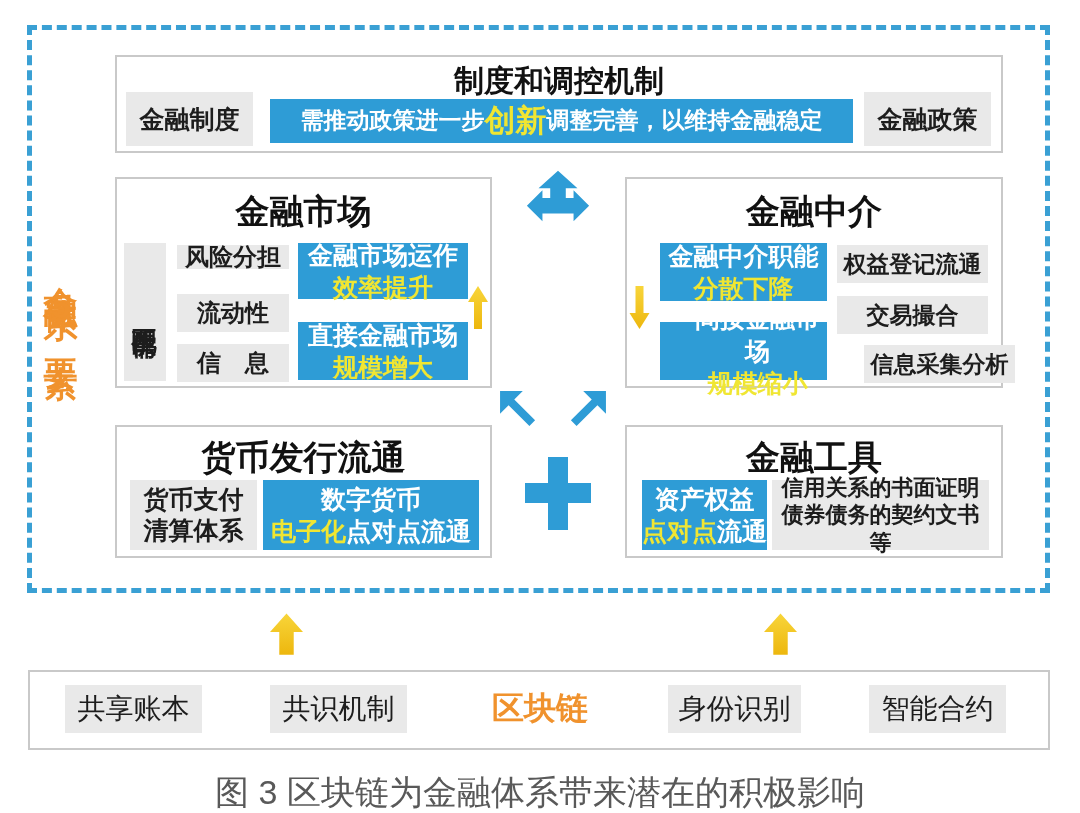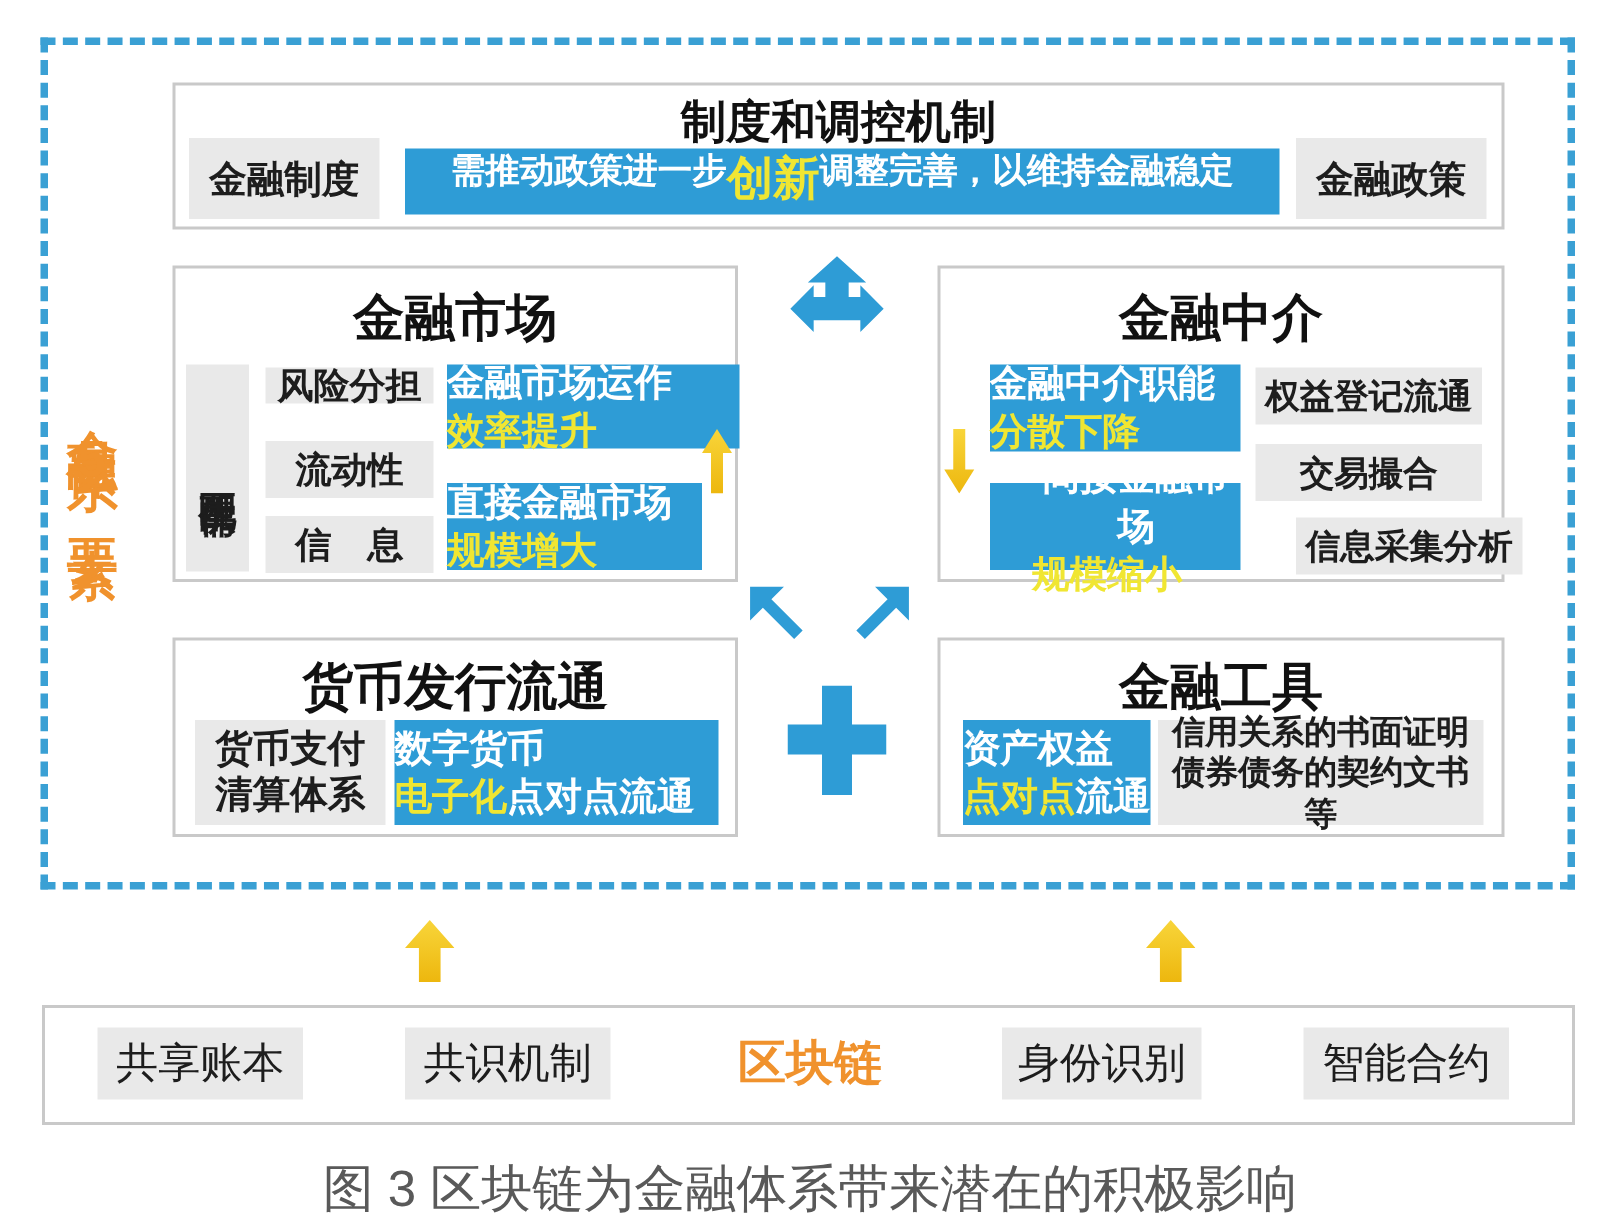"需推动政策进一步" .bbox { align-items: flex-start -> center }
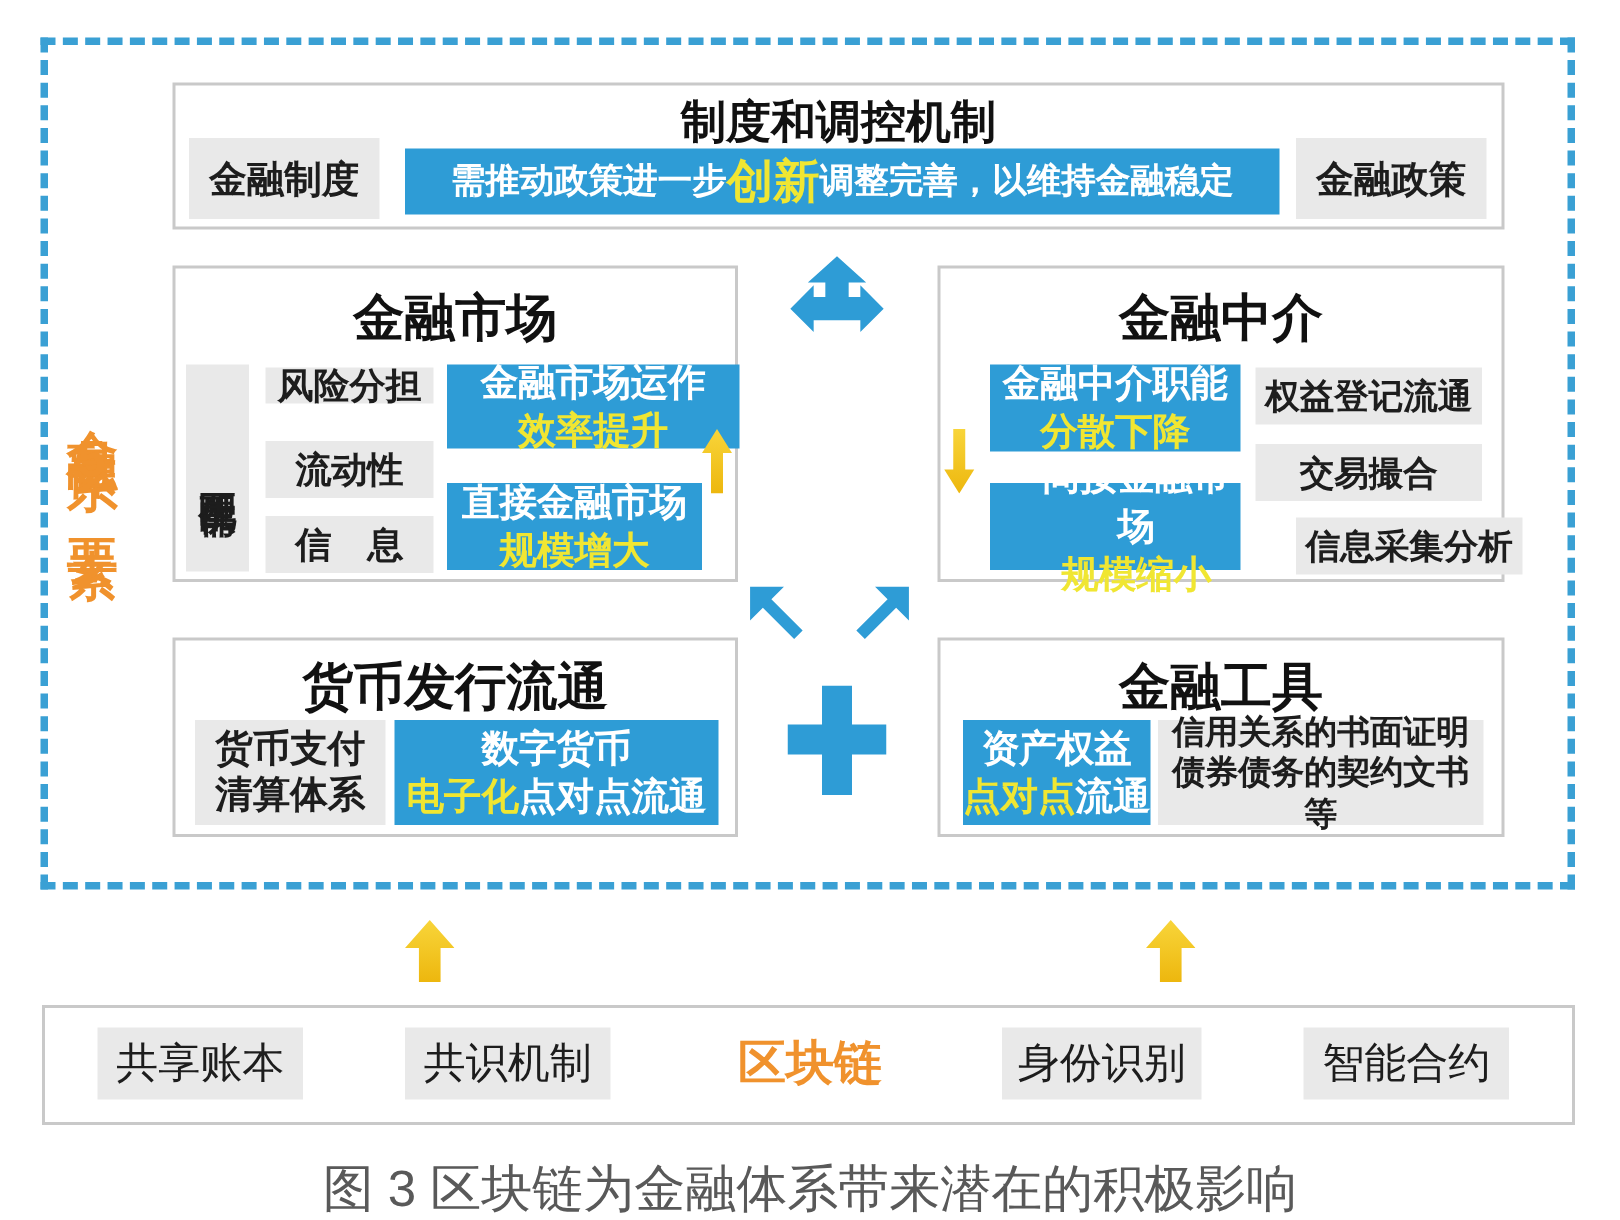"金融市场运作" div.abs { width: 195px -> 170px }
